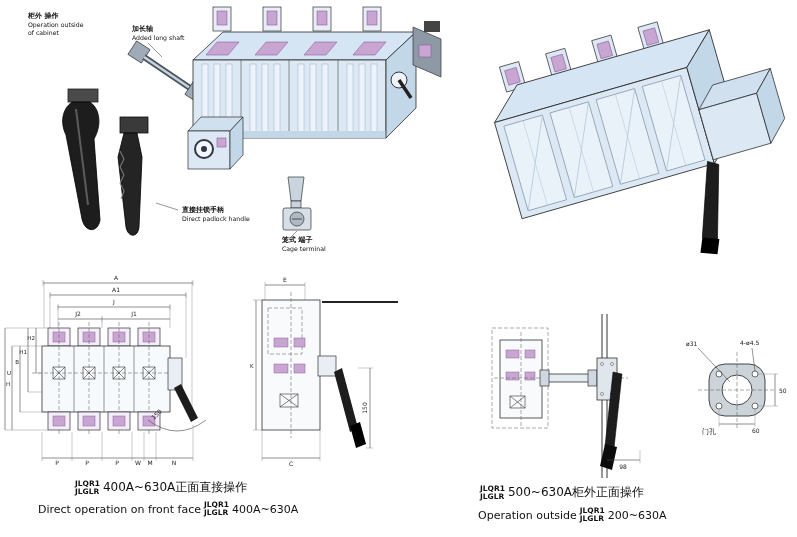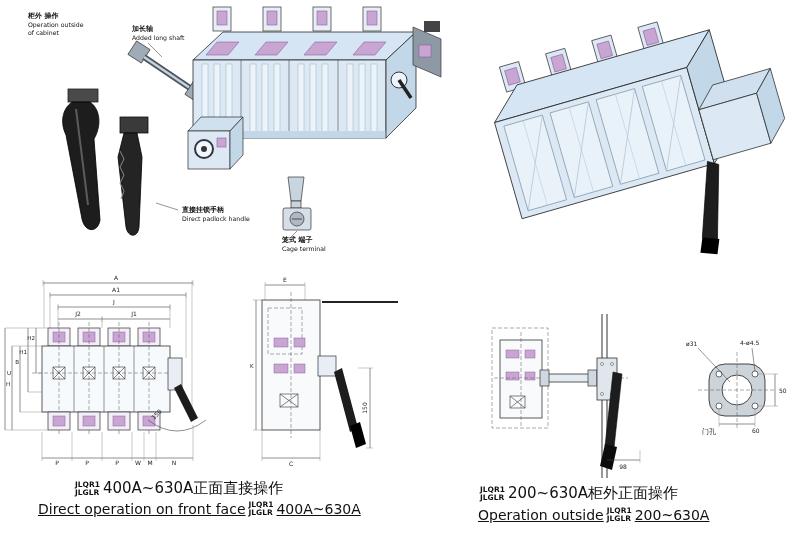"400A~630A正面直接操作" .zh-caption { font-size: 15px -> 12px }
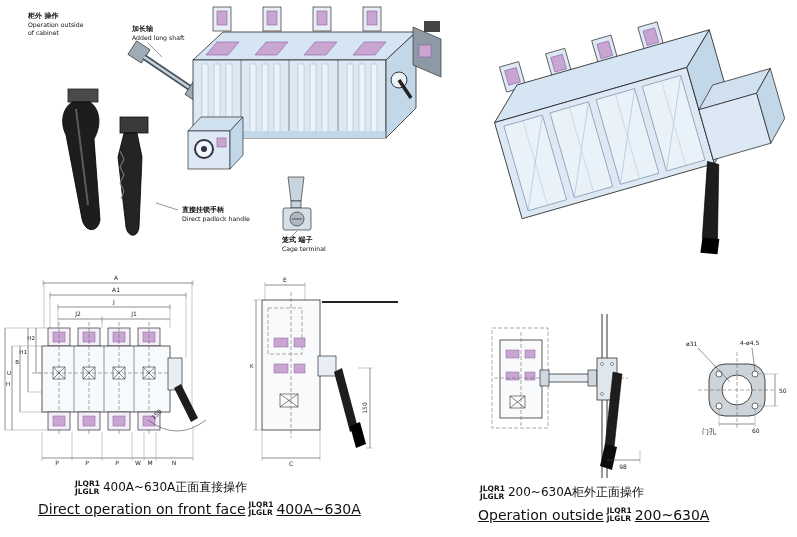"200~630A柜外正面操作" span.zh-caption { text: 200 -> 500 }
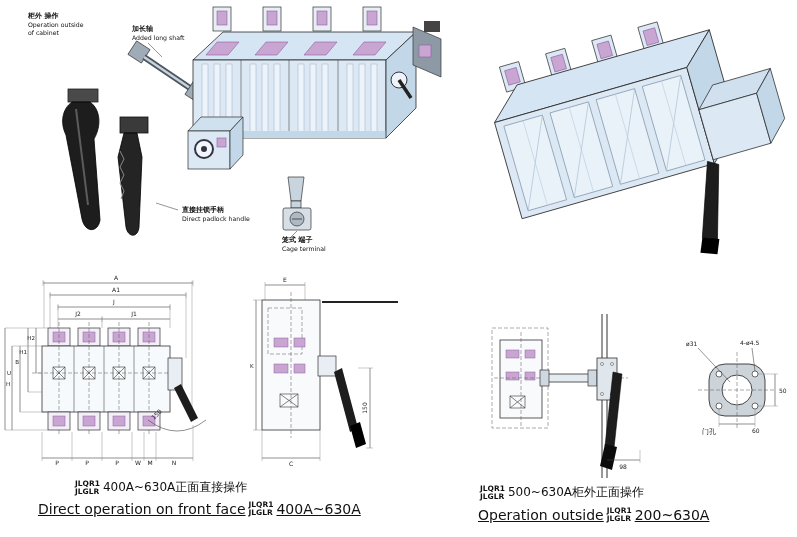"Direct operation on front face" .en-caption { font-size: 14px -> 11px; text-decoration: underline -> none }
